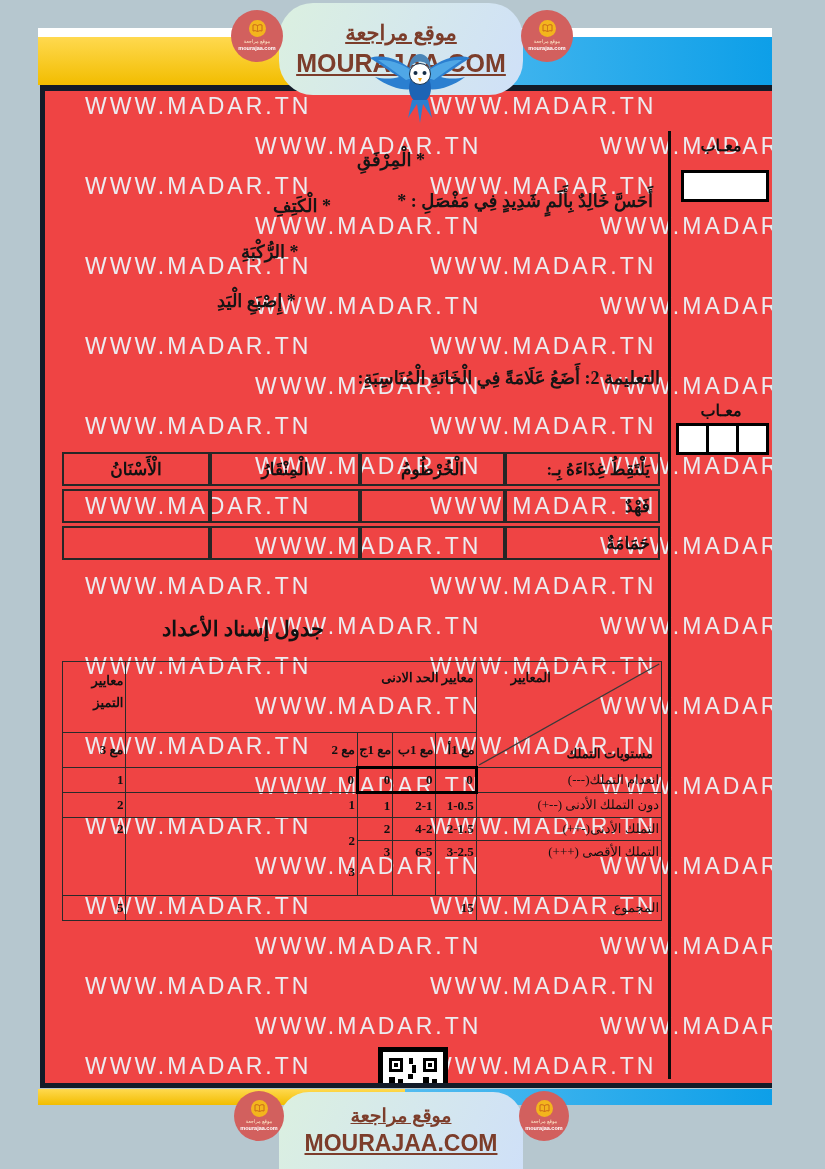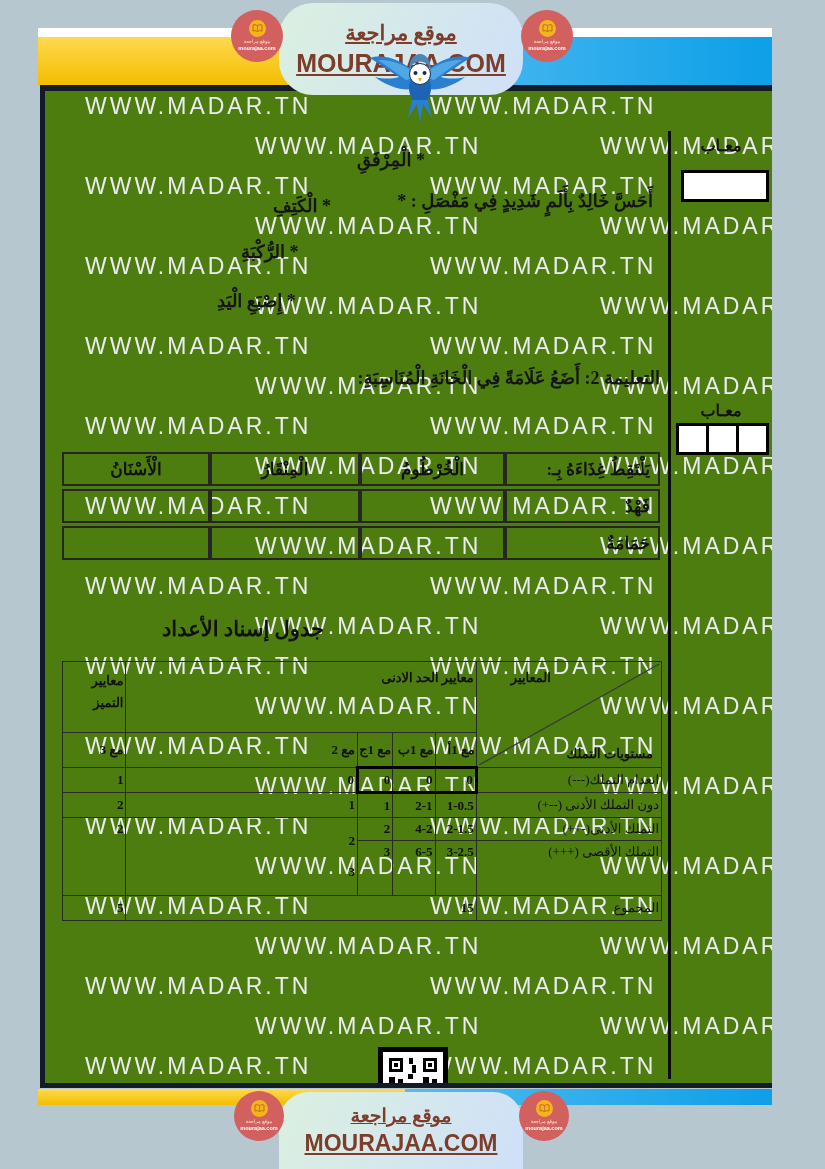"WWW.MADAR.TN" .page { background: #4d7c0f -> #ef4444 }
